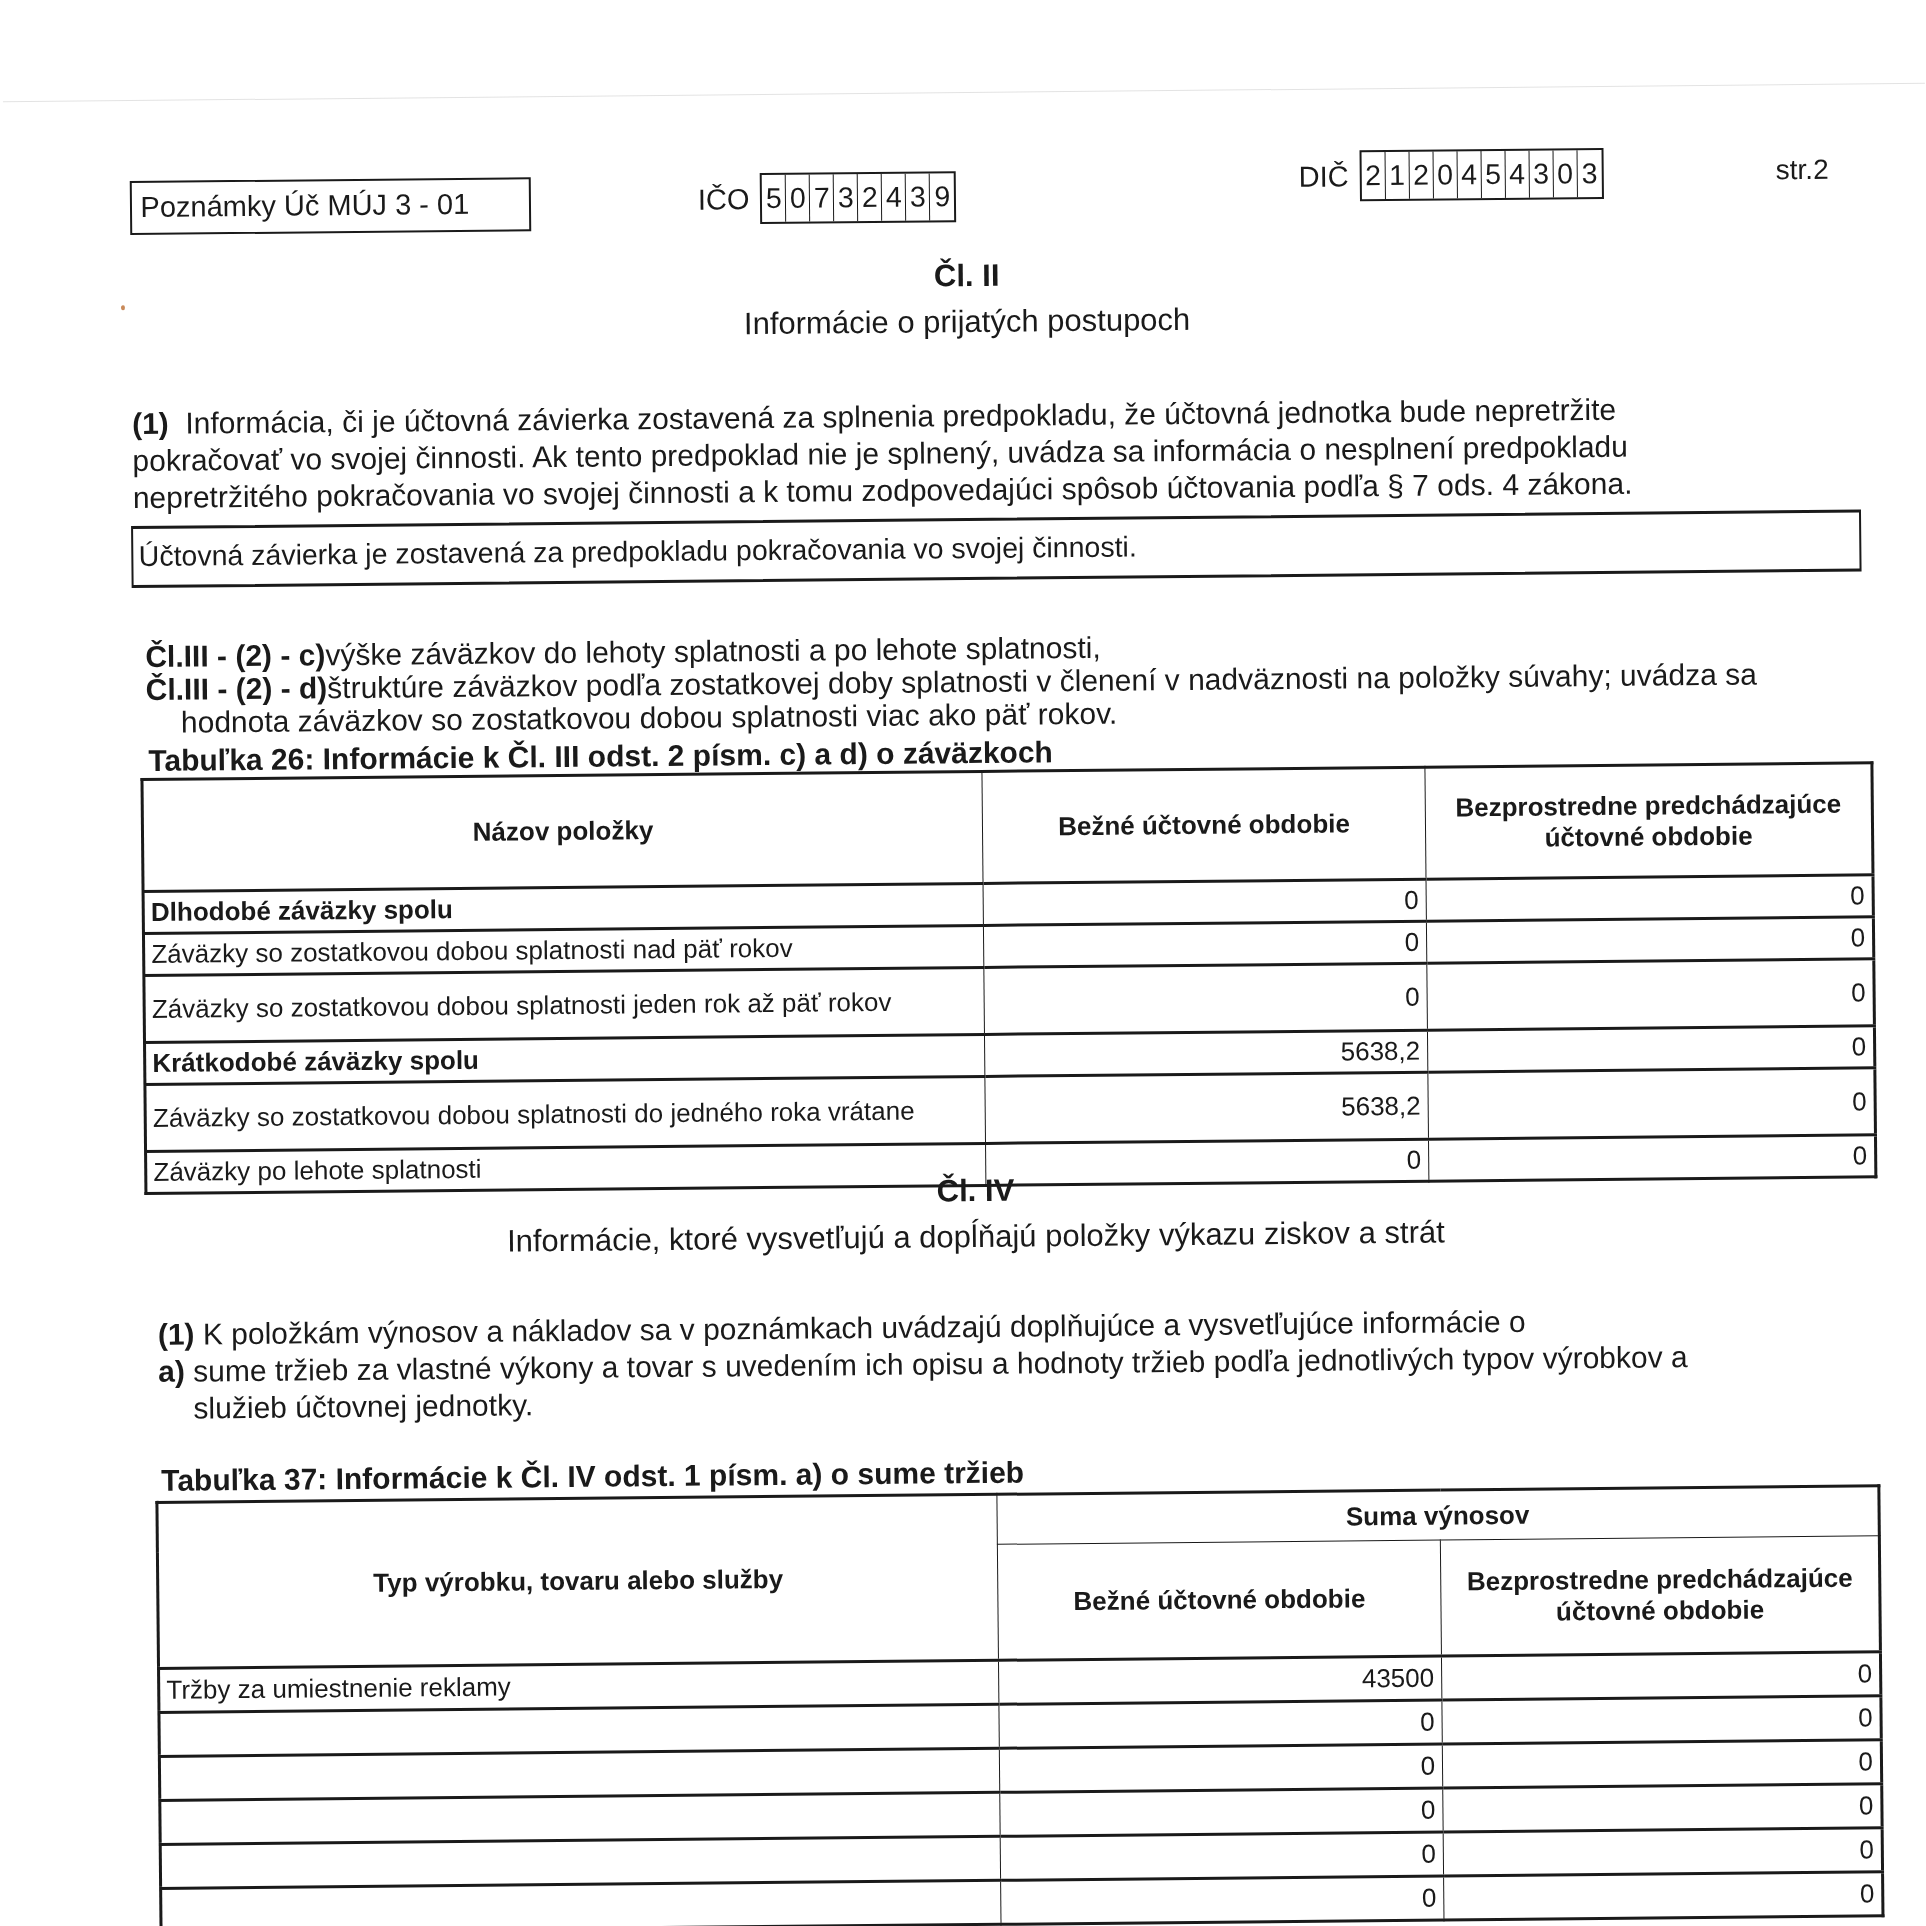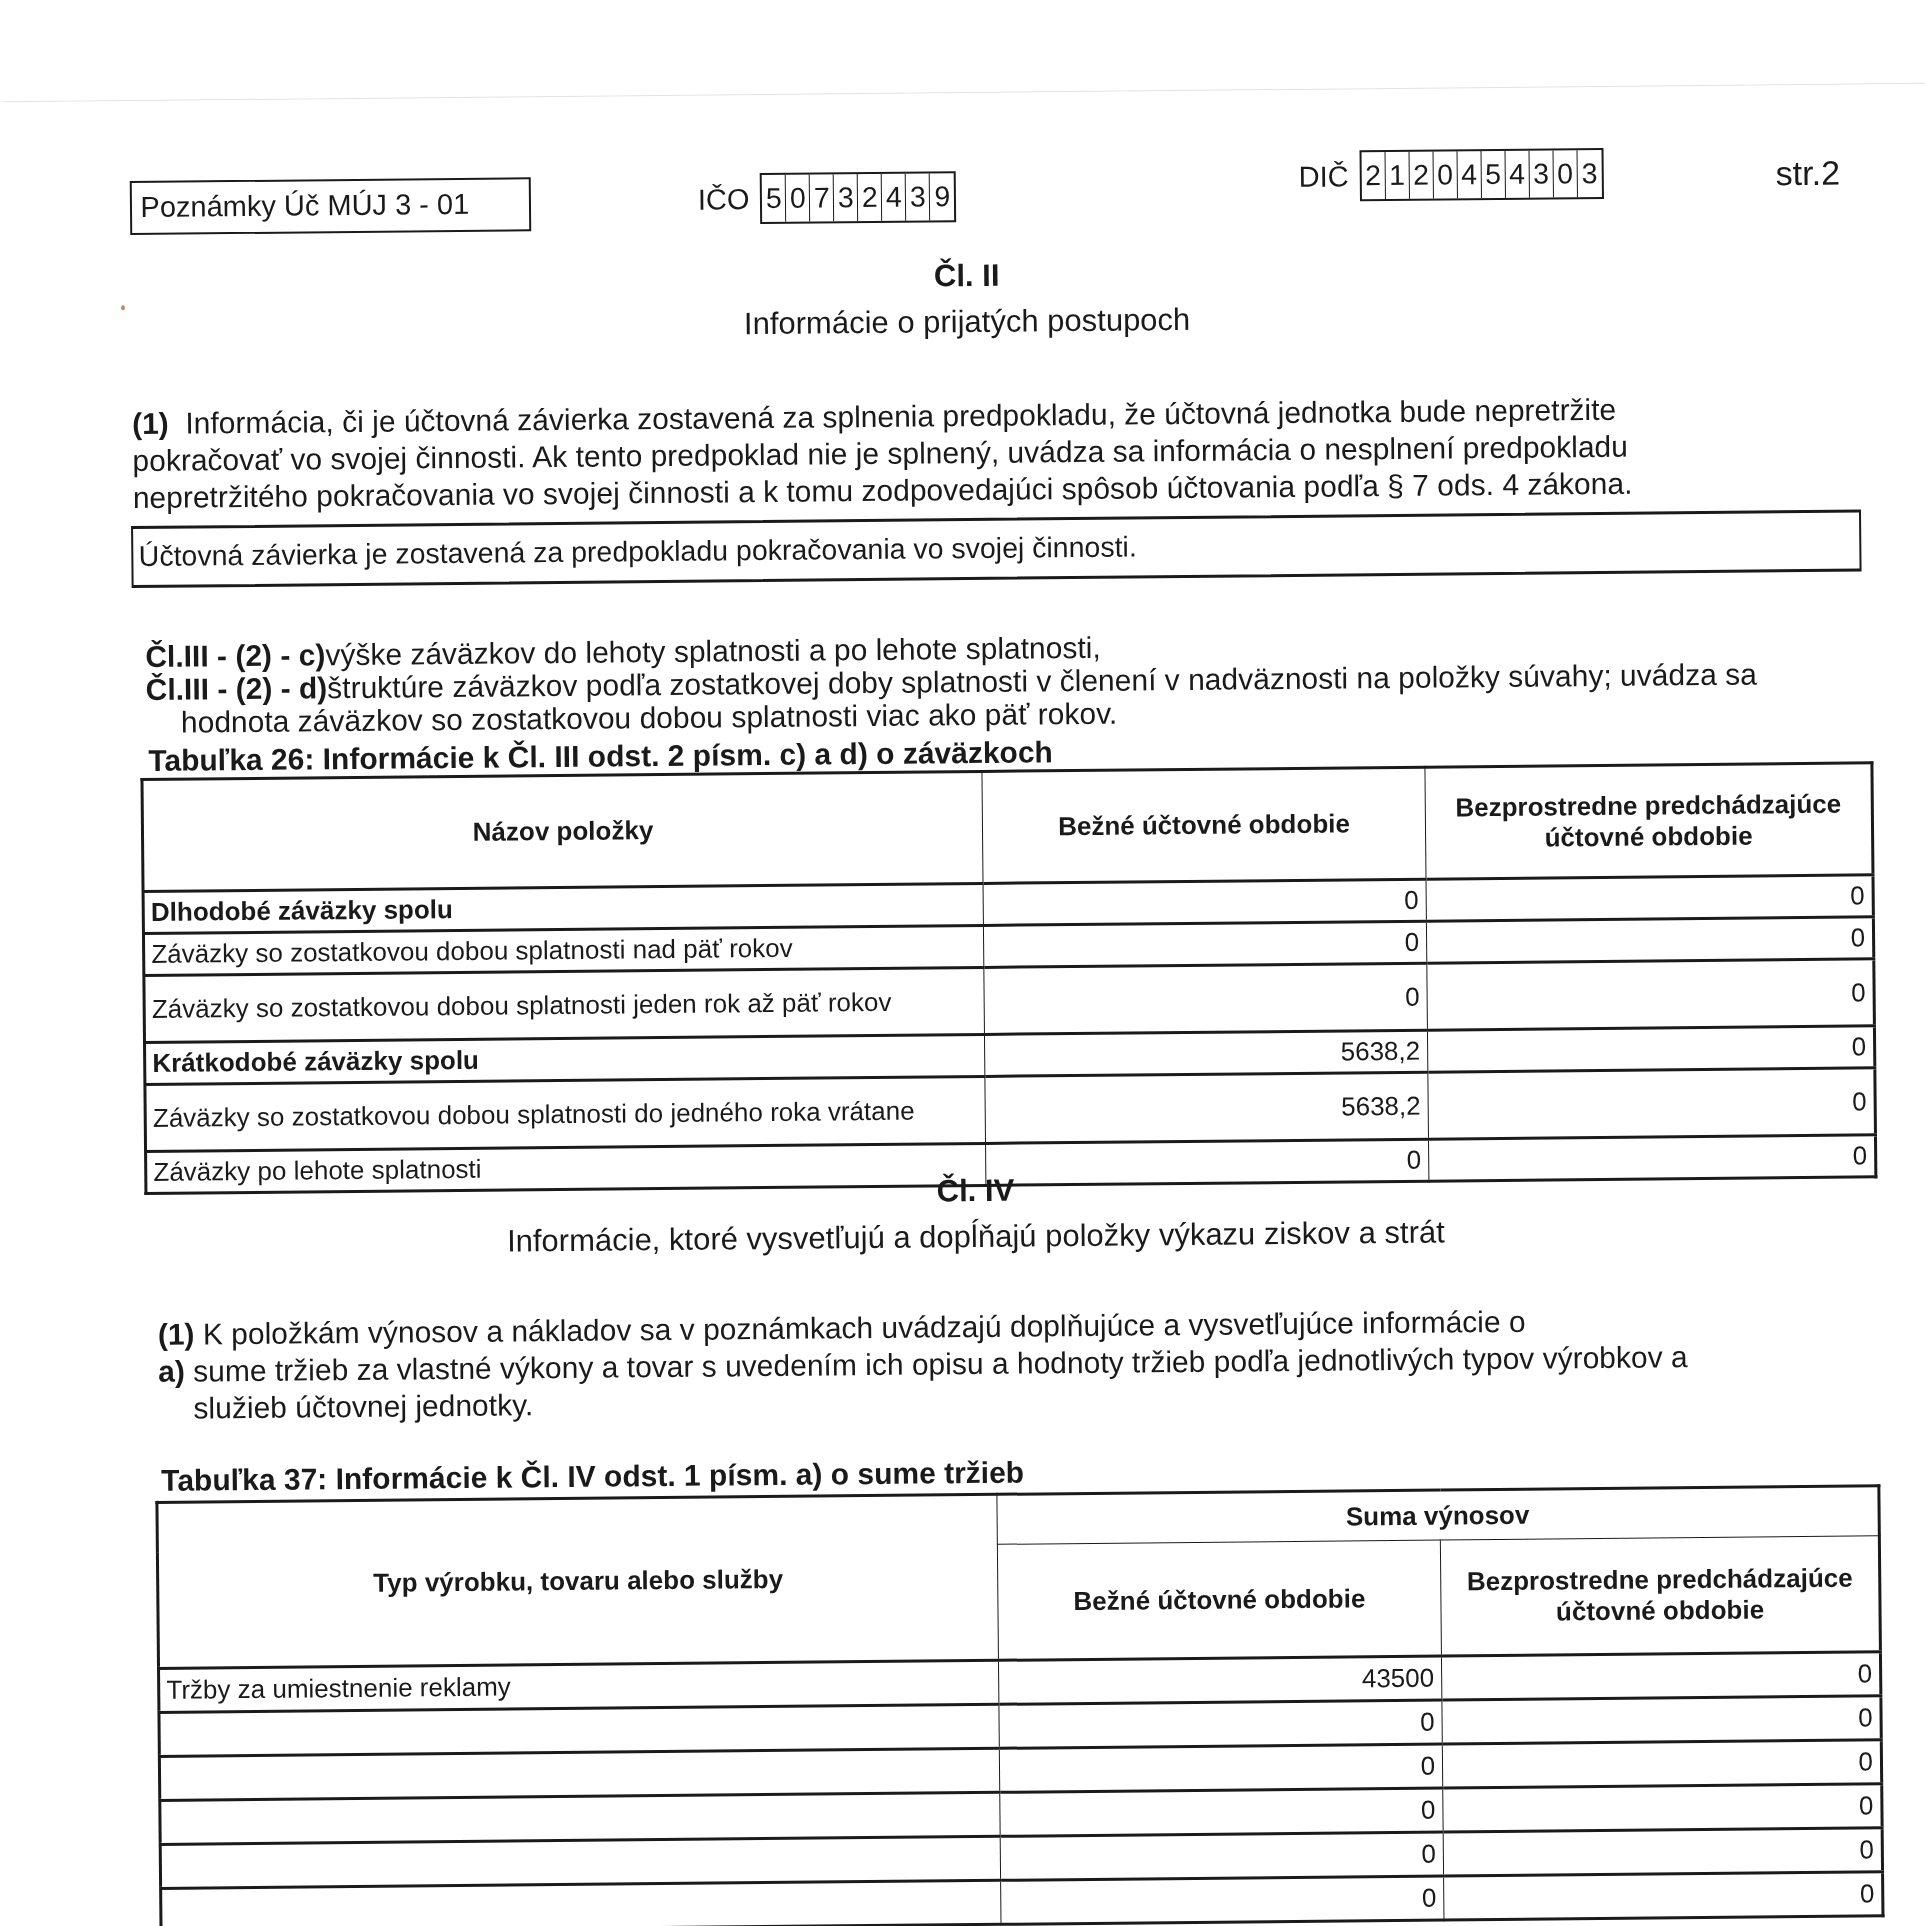"str.2" .str { font-size: 34px -> 28px }
